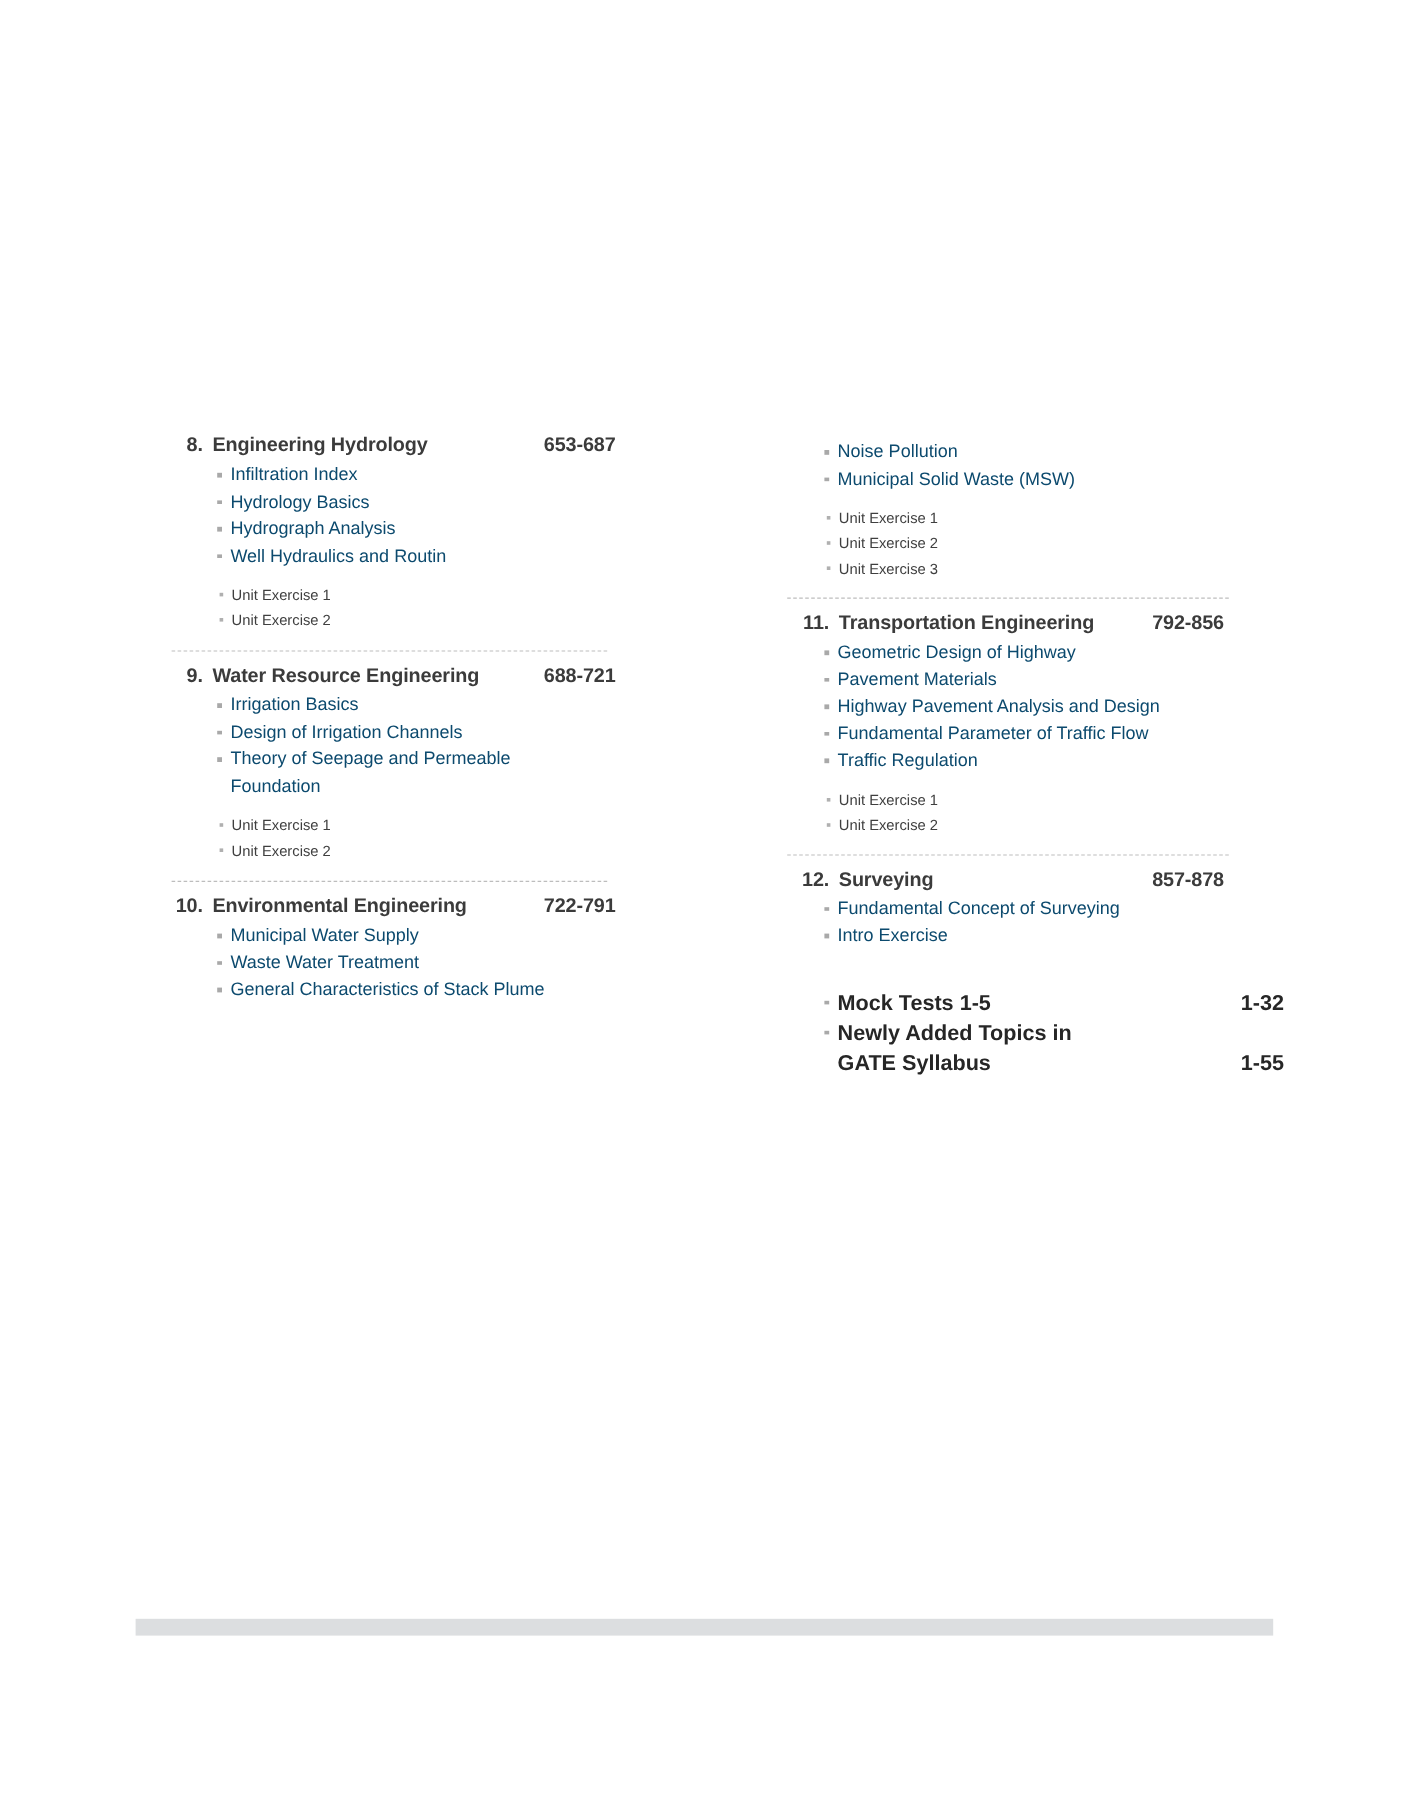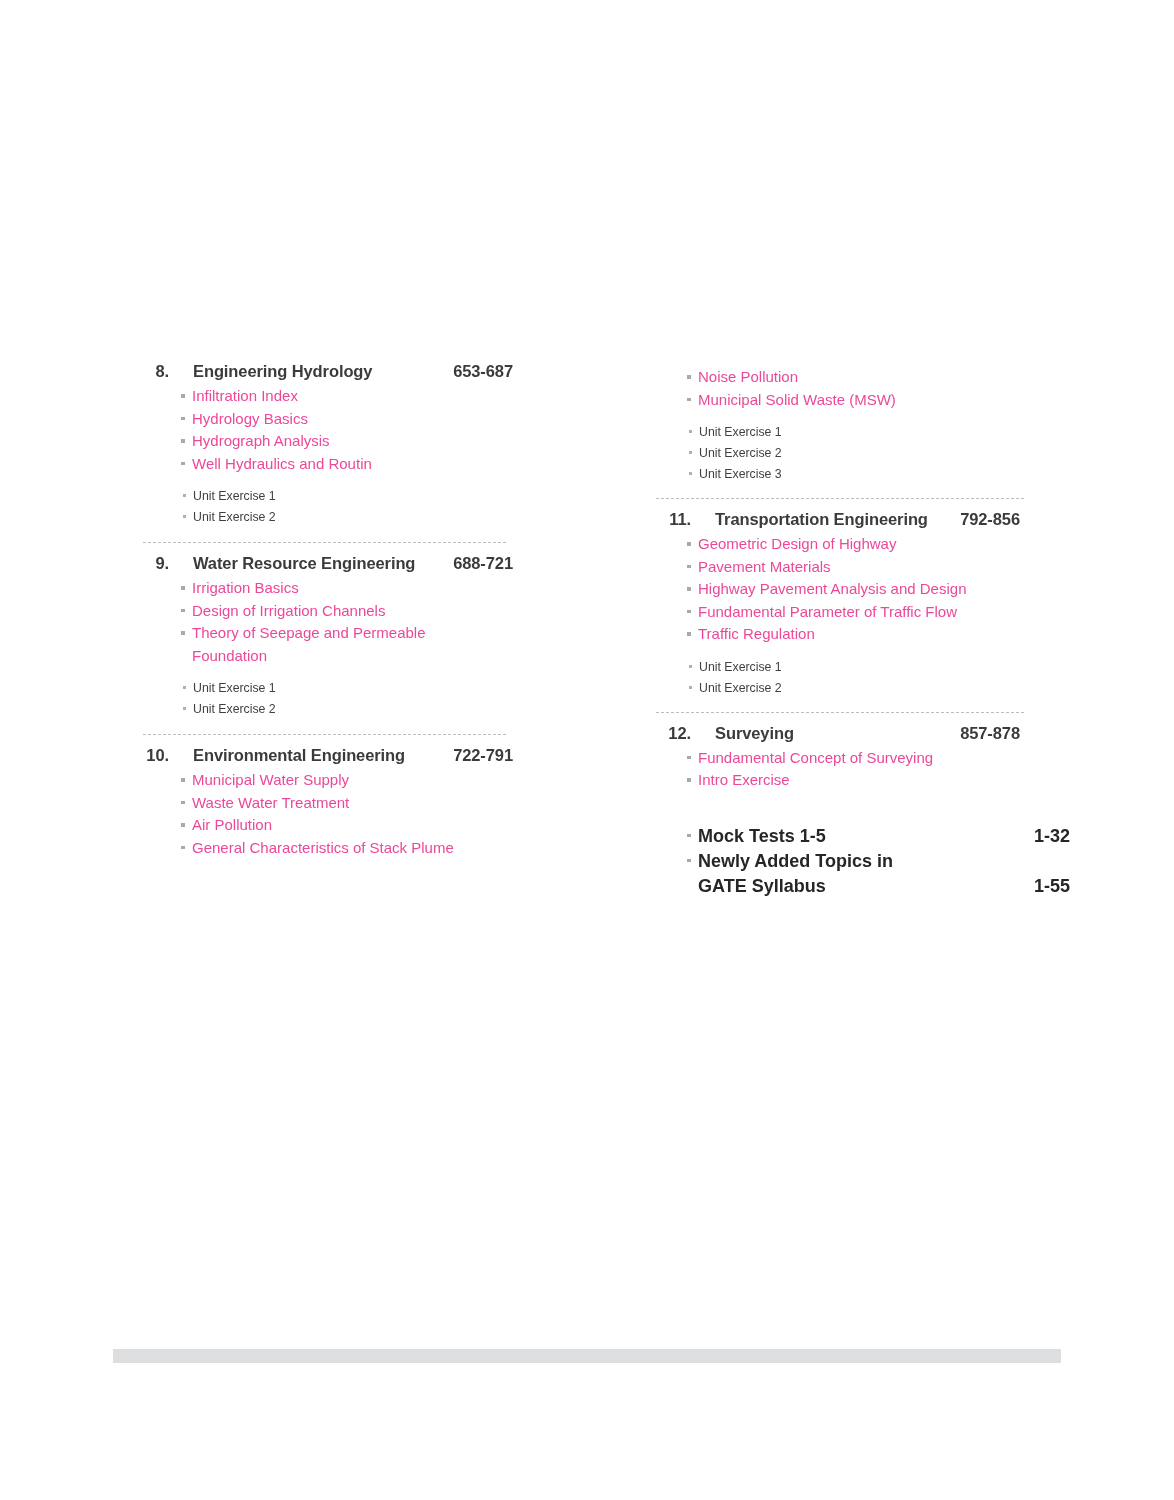"Engineering Hydrology" .sec-title { margin-left: 24px -> 8px }
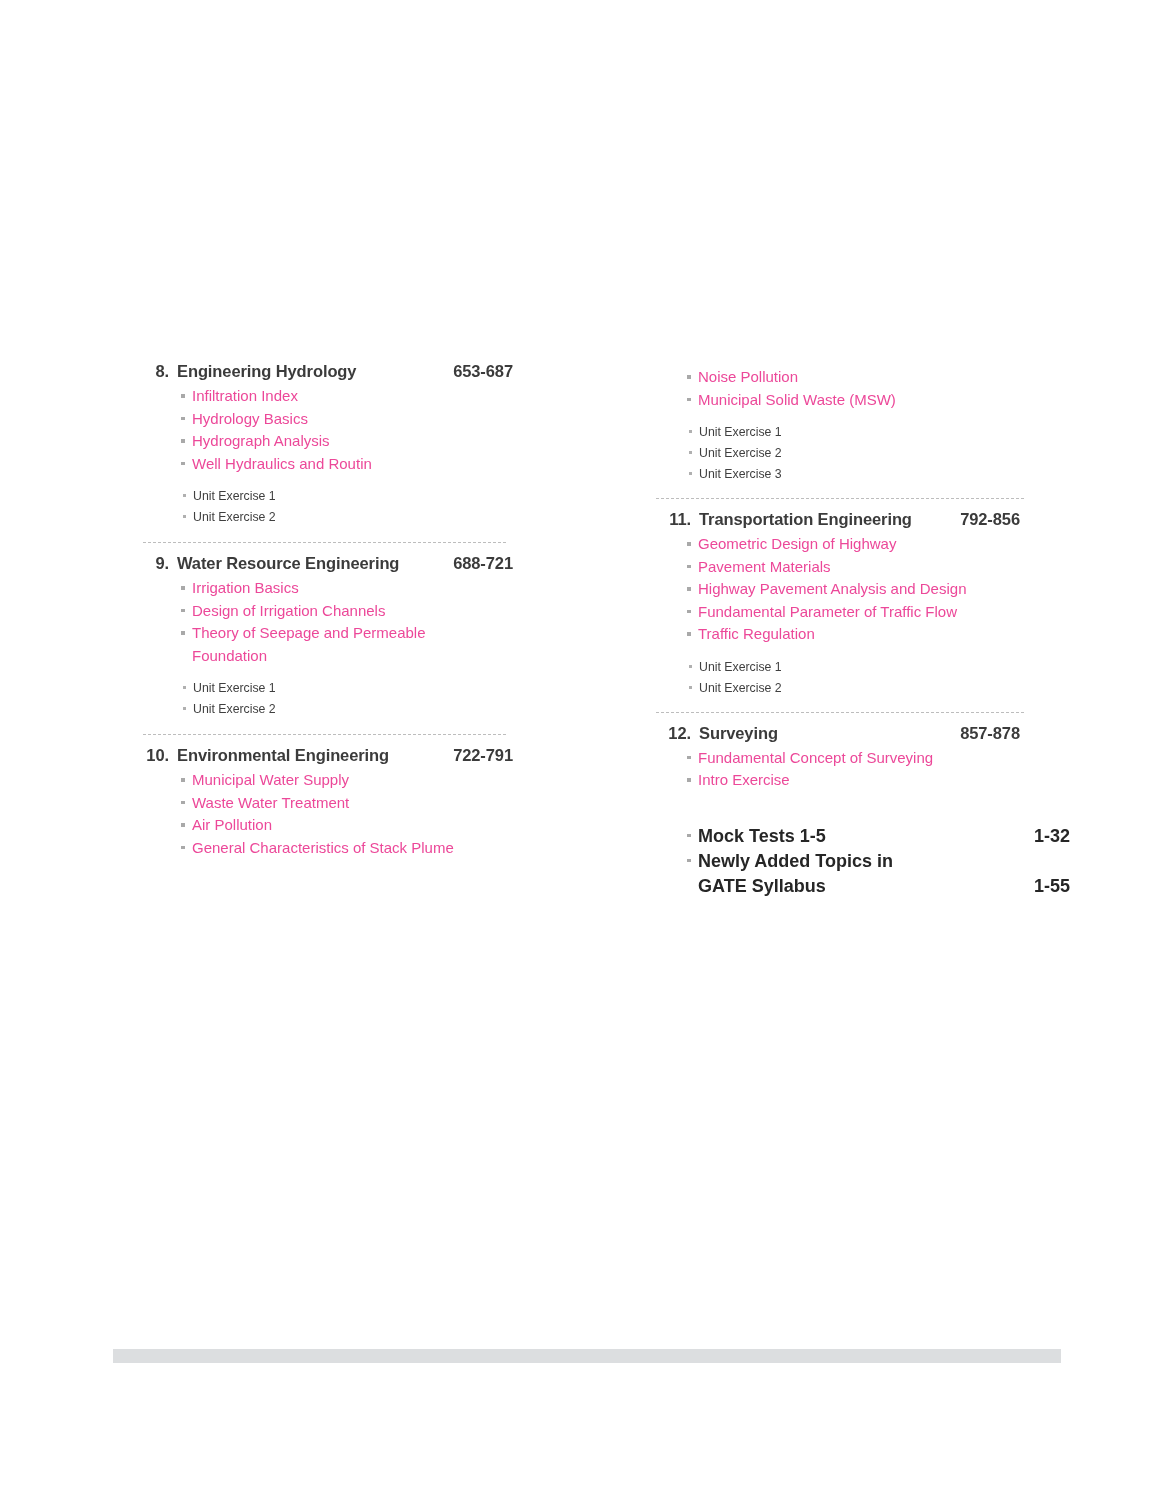"Noise Pollution" ul.topics li { color: #ec4899 -> #0c4a6e }
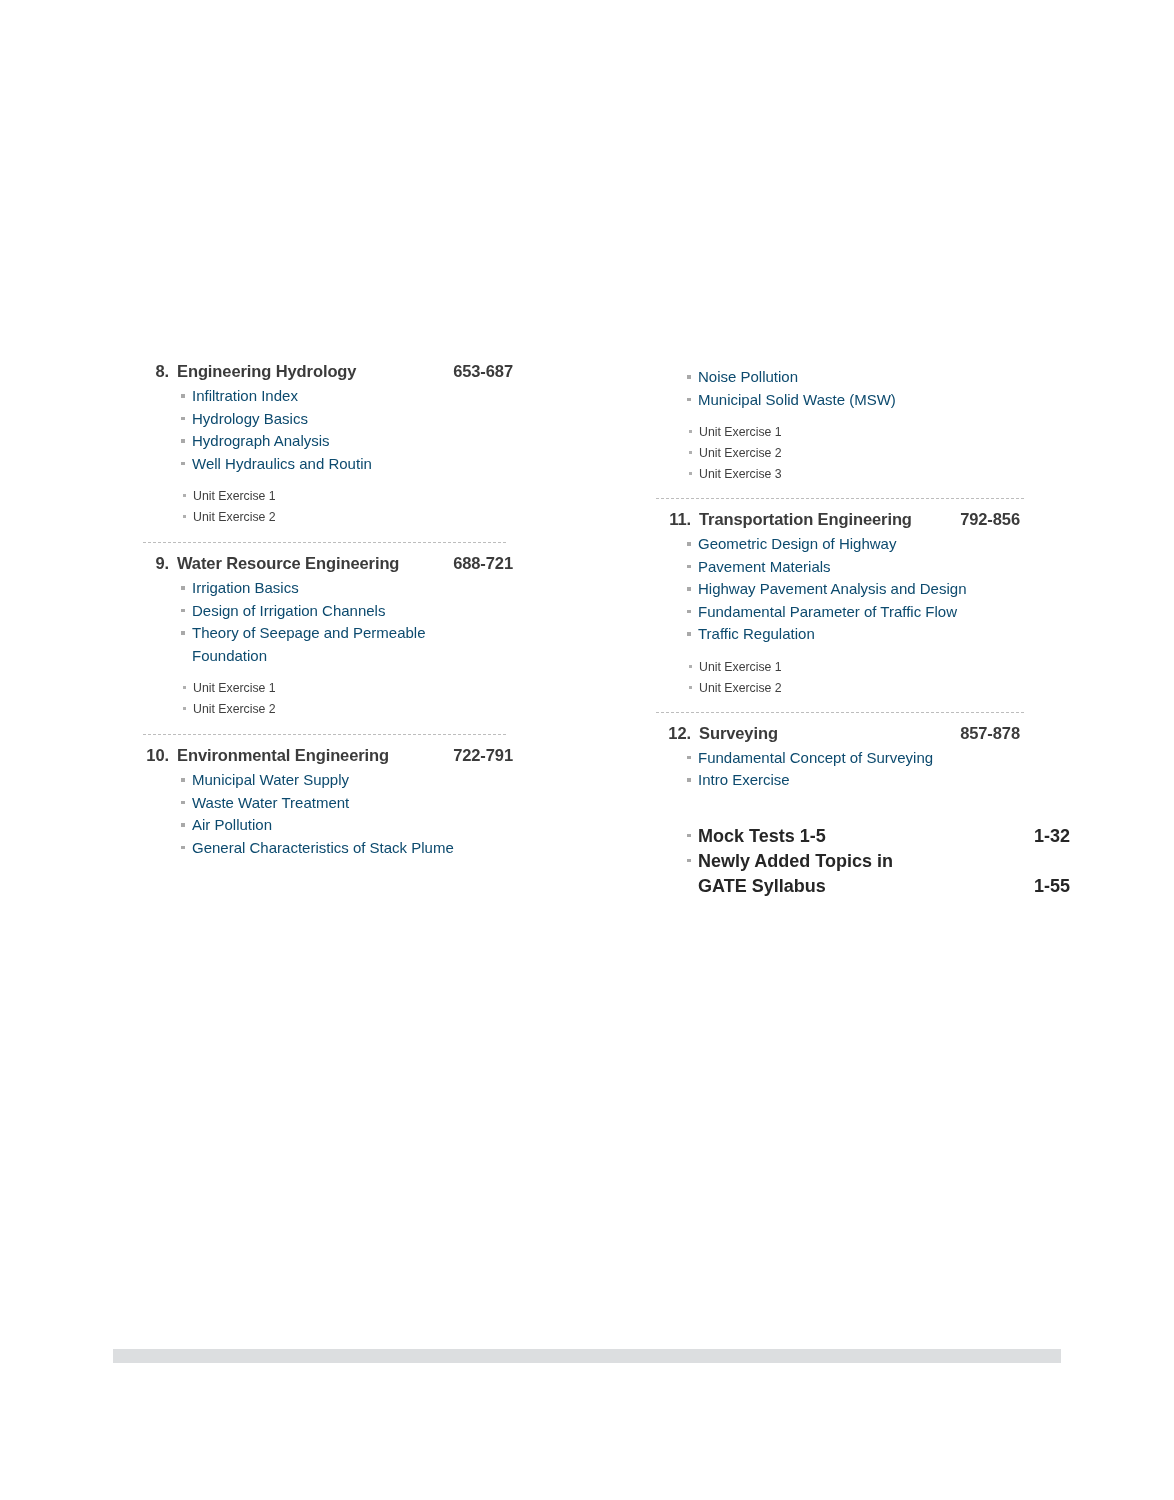"Air Pollution" li { html: <li>Air Pollution</li> -> none }
